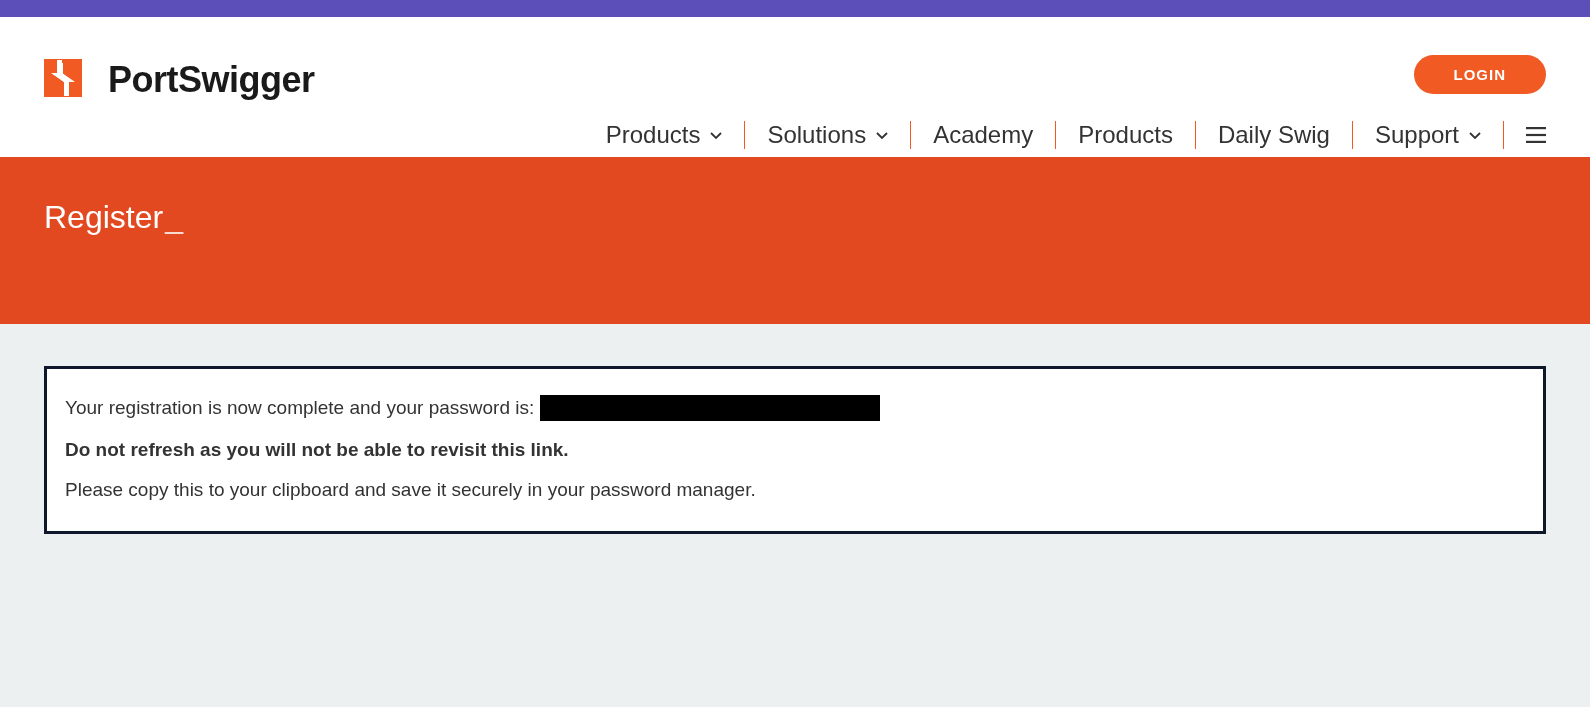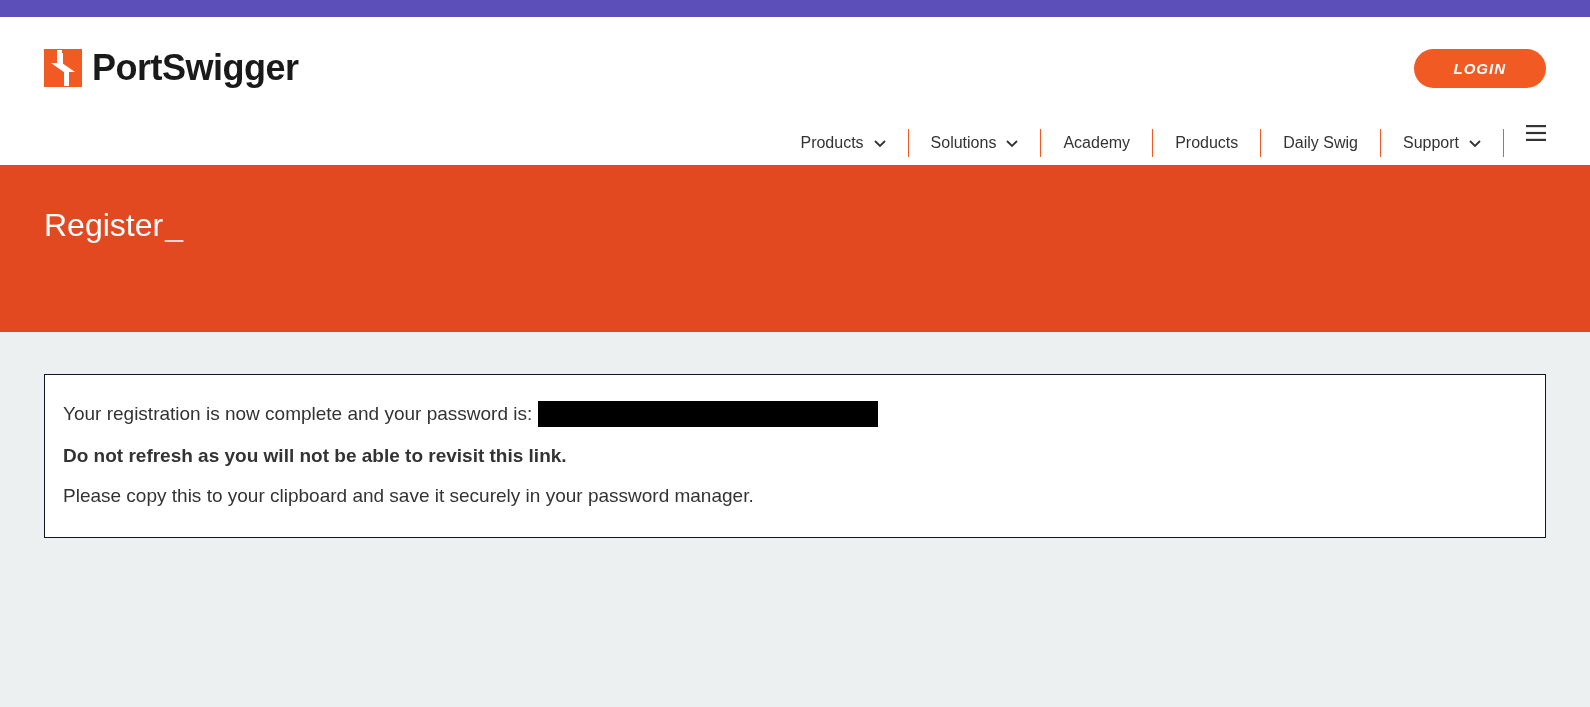"PortSwigger" .logo { align-items: center -> flex-start; gap: 10px -> 26px; margin-top: none -> 12px }
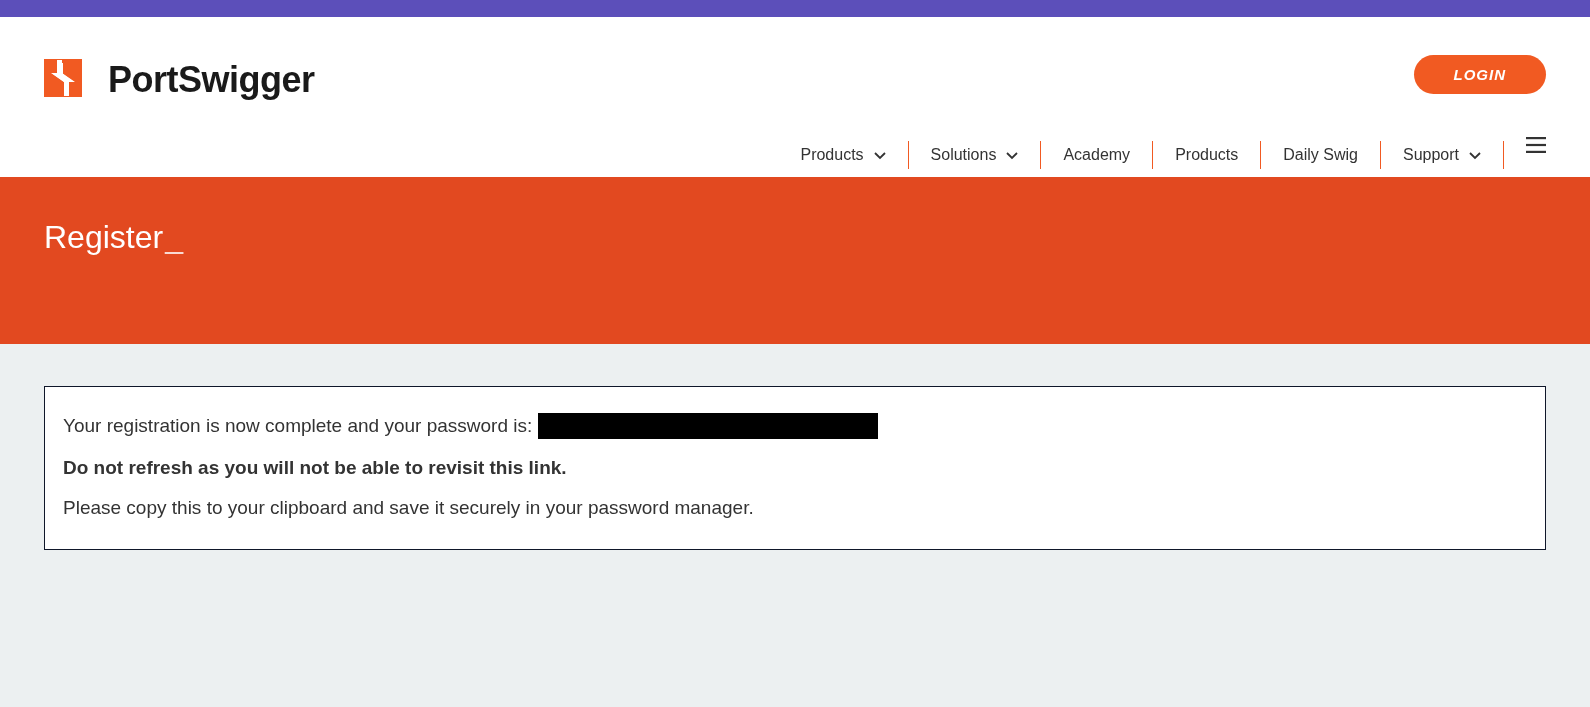"LOGIN" .login-btn { font-style: italic -> none }
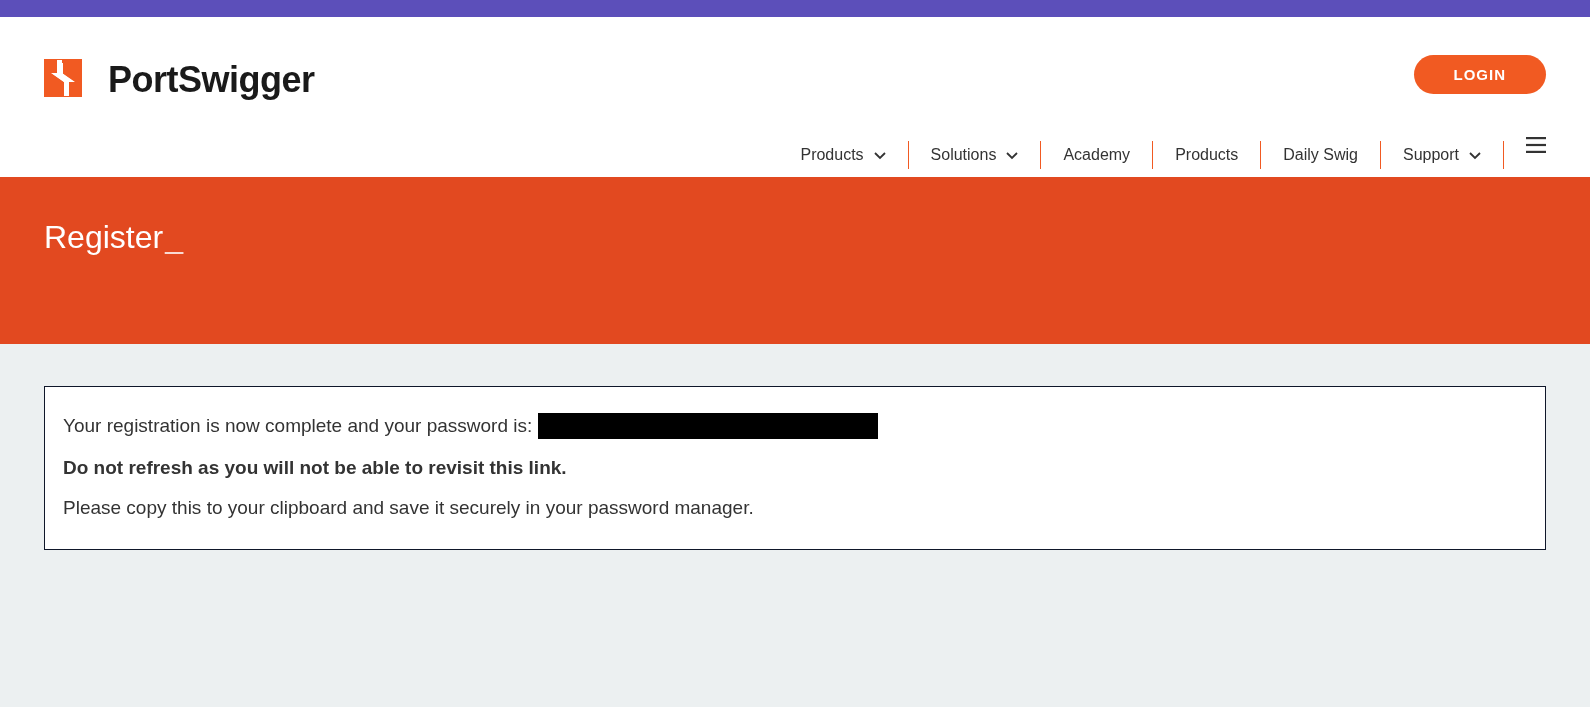"Products" .nav-item { font-size: 16px -> 24px; margin-top: 20px -> none }
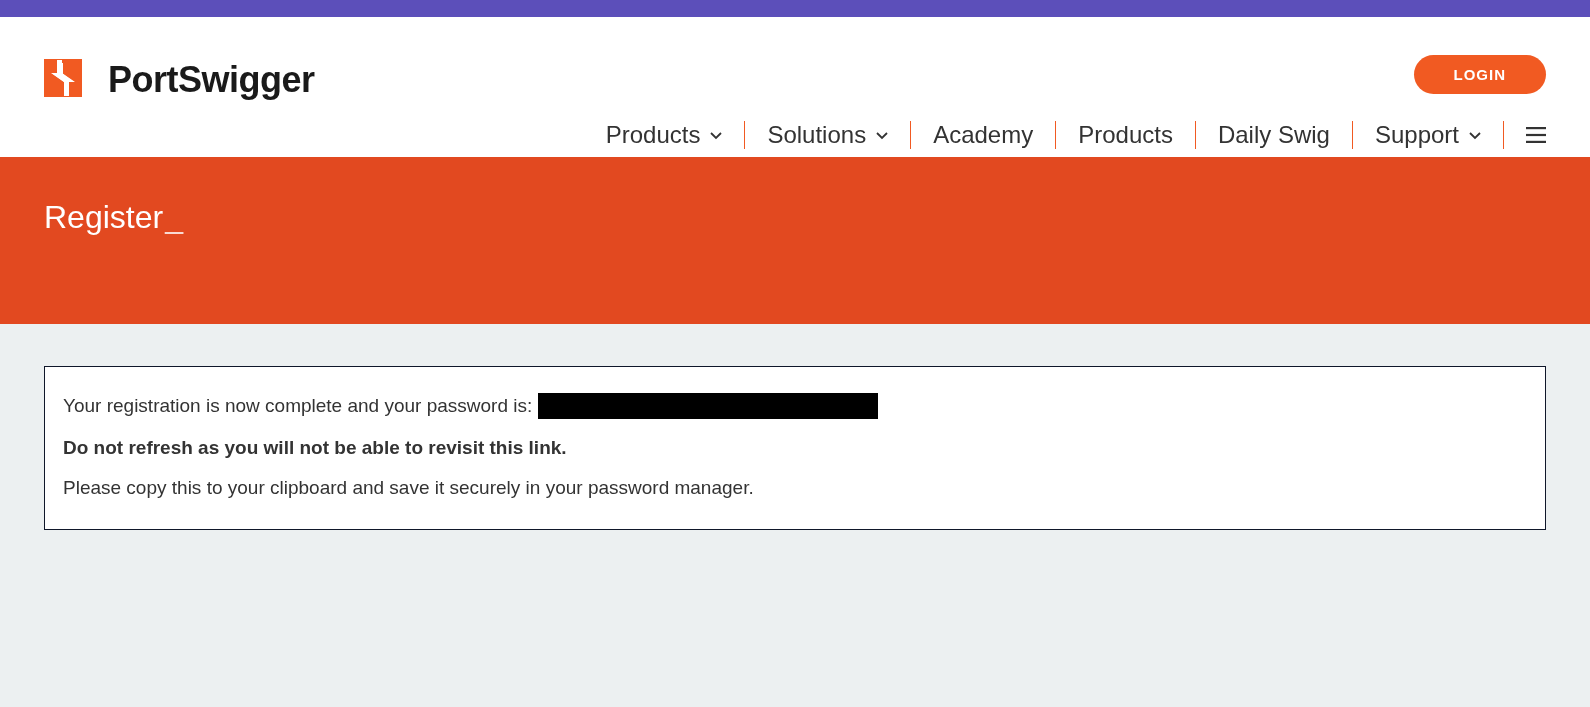"Your registration is now complete" .message-box { border: 1px solid #0f172a -> 3px solid #0f172a }
